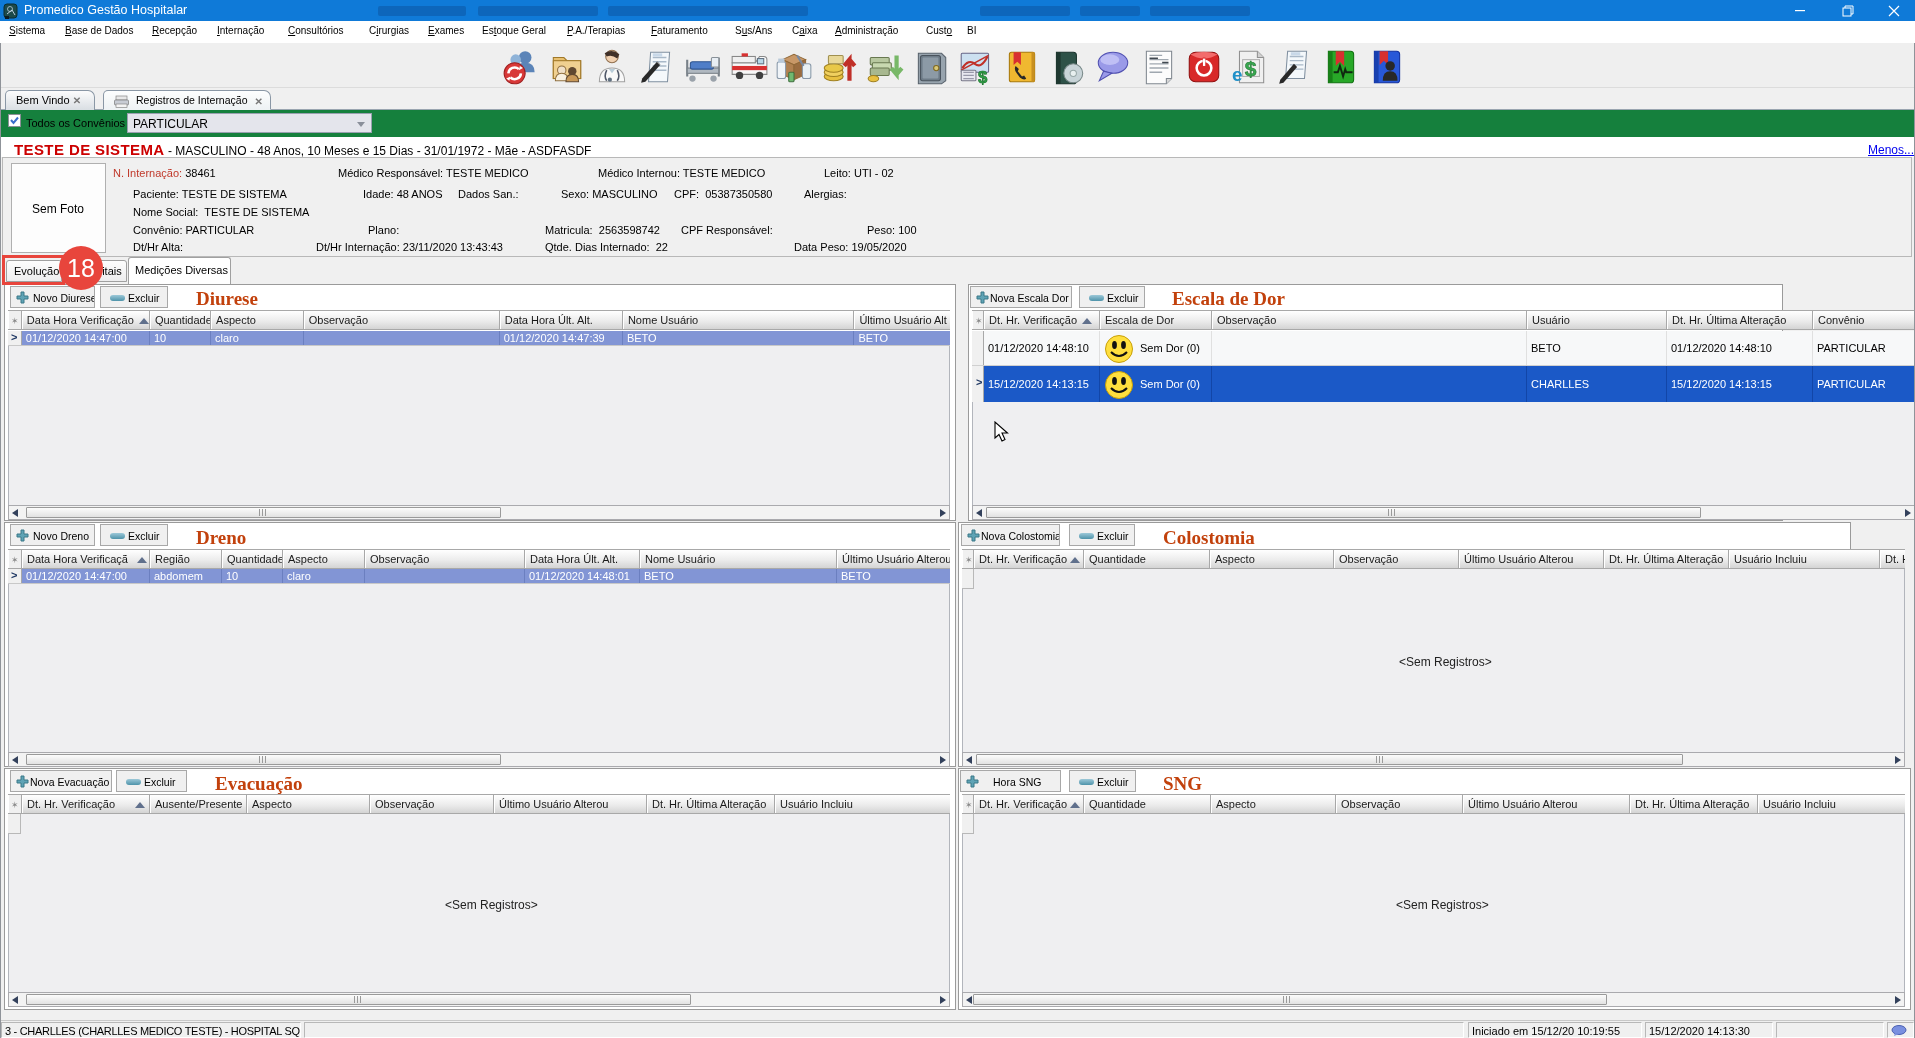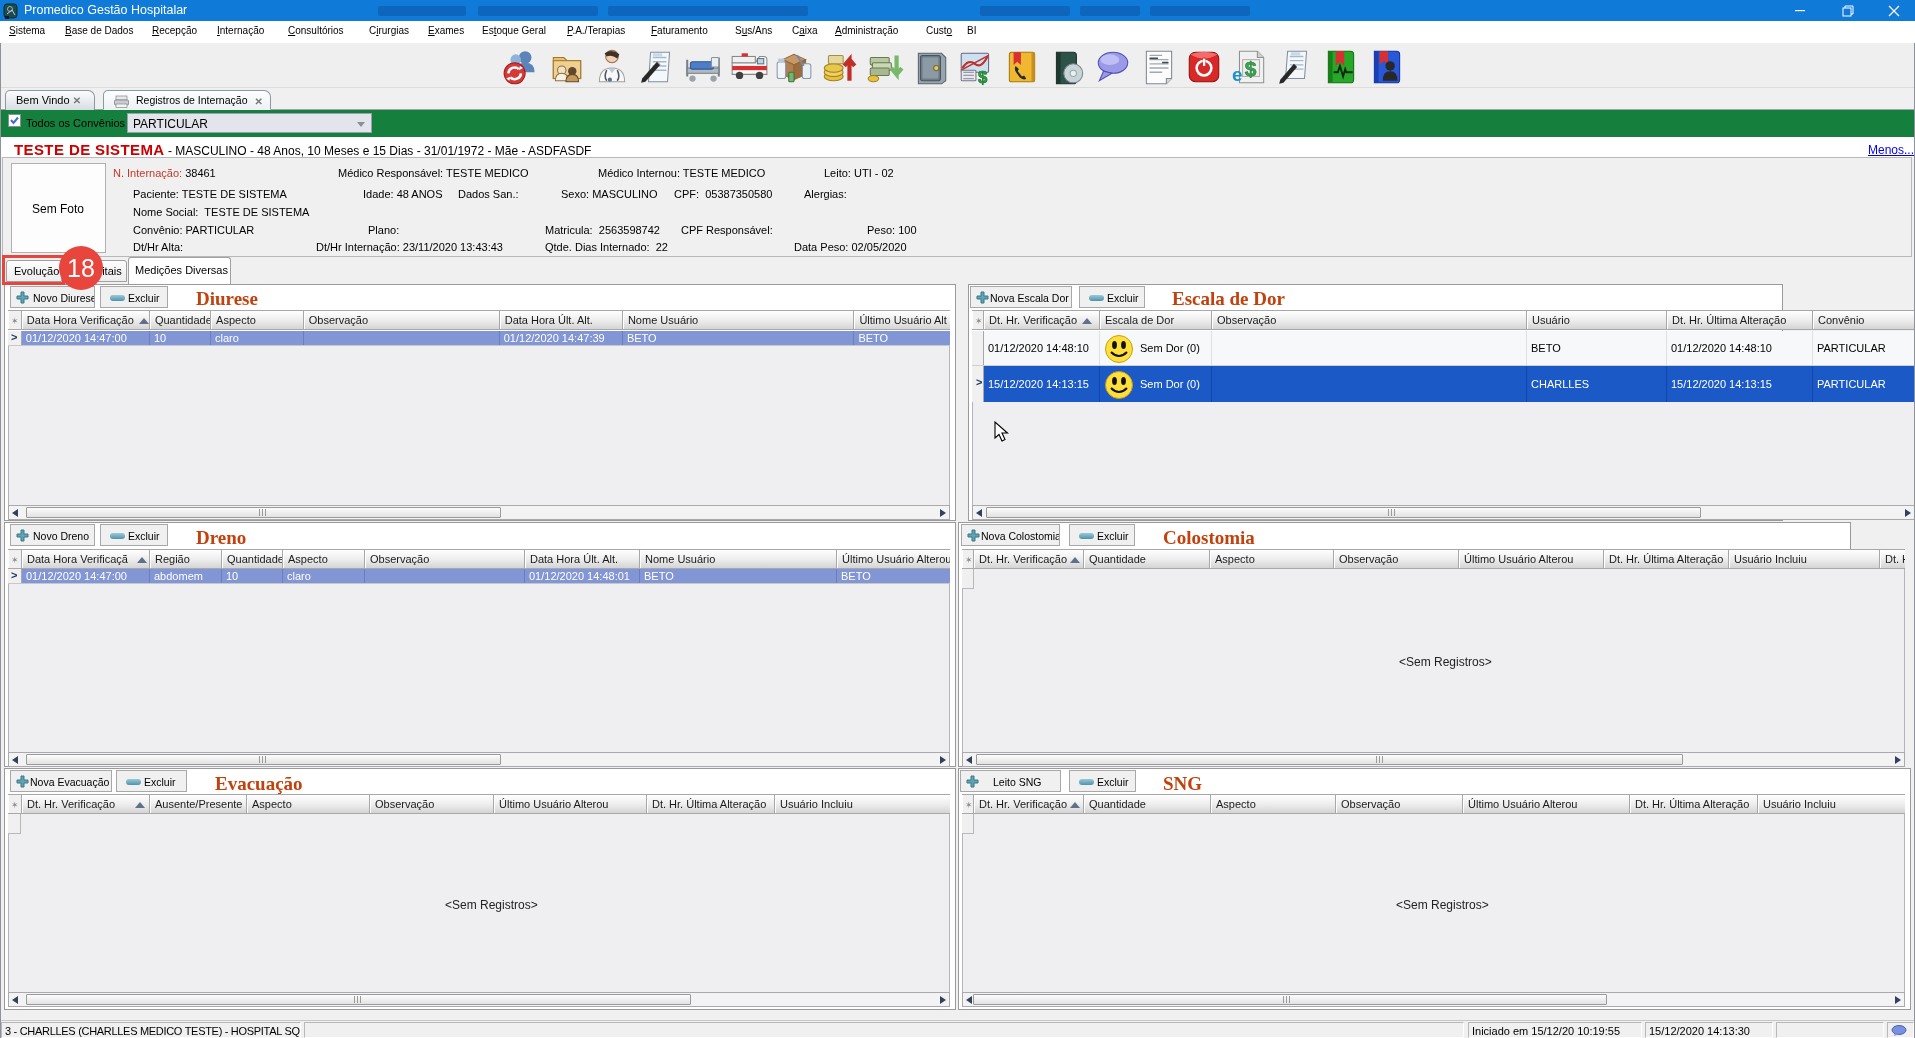"Data Peso: 02/05/2020" span.abs { text: 02/05/2020 -> 19/05/2020 }
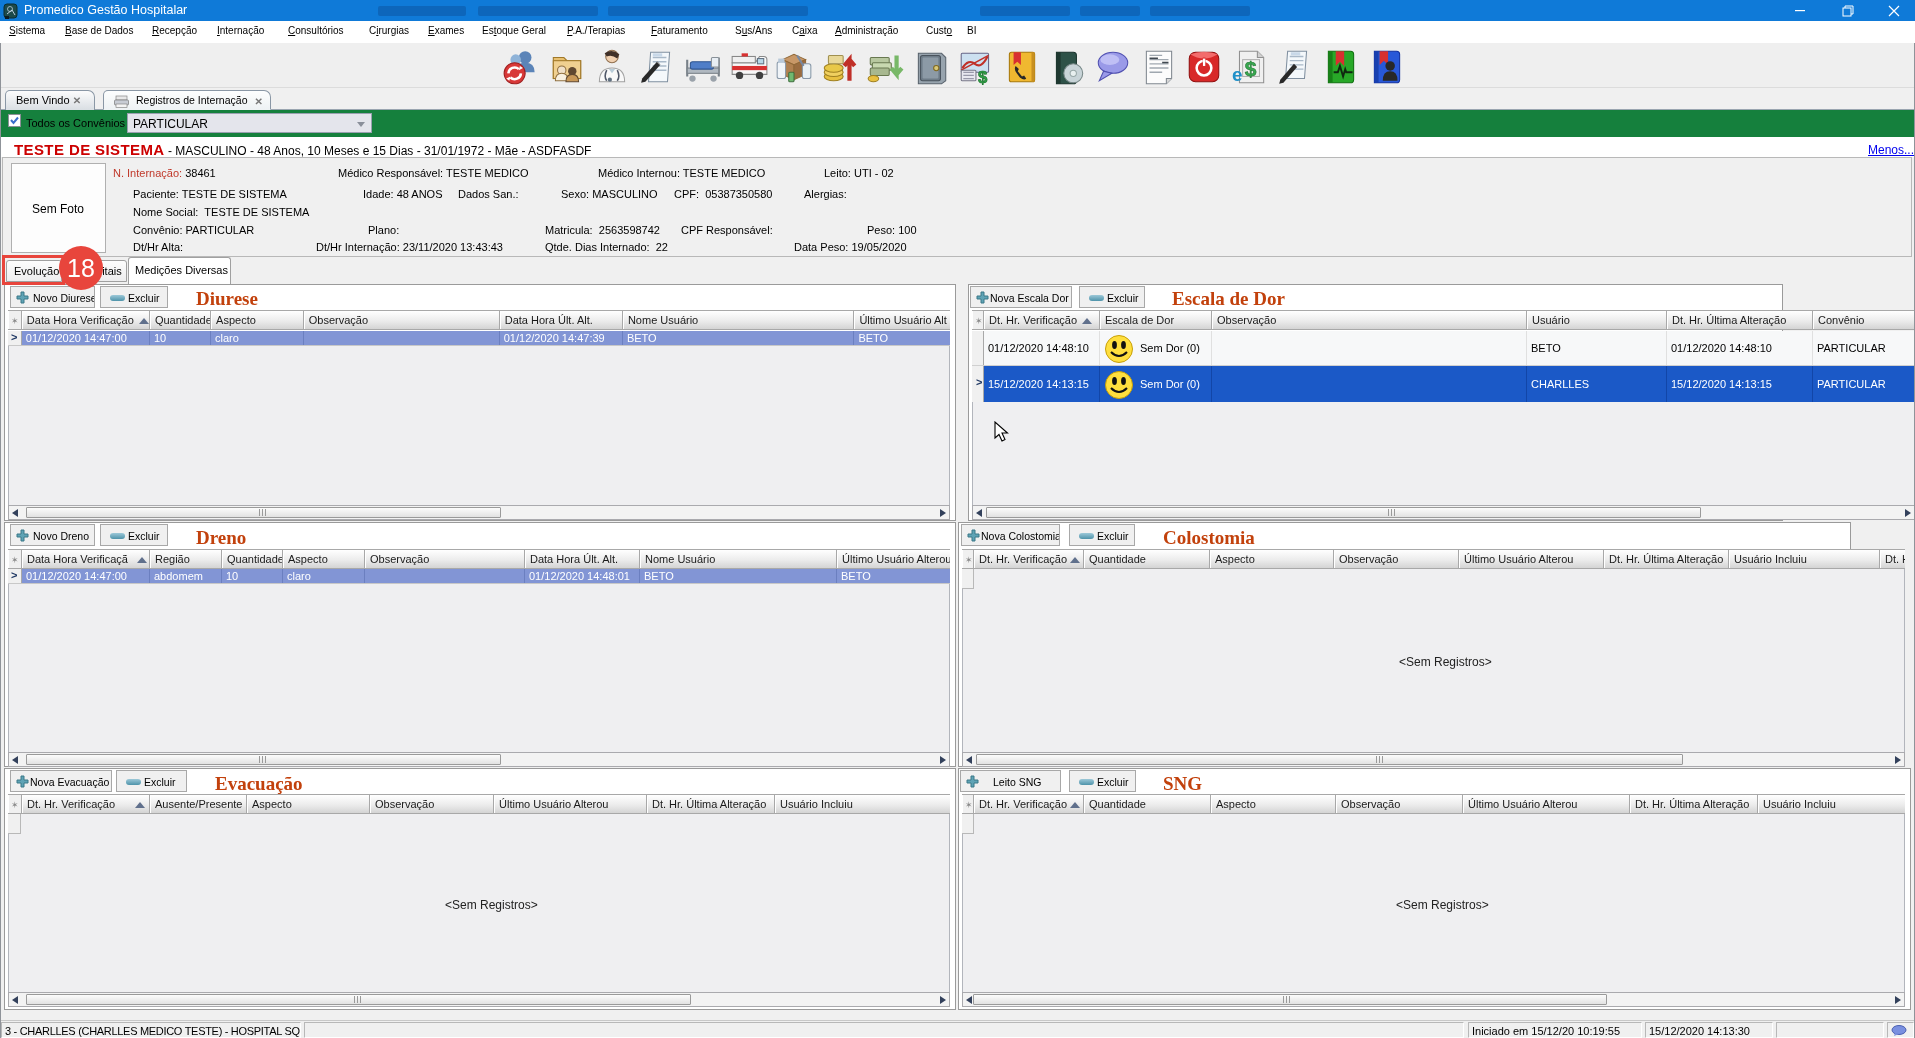"Leito SNG" span { text: Leito -> Hora }
